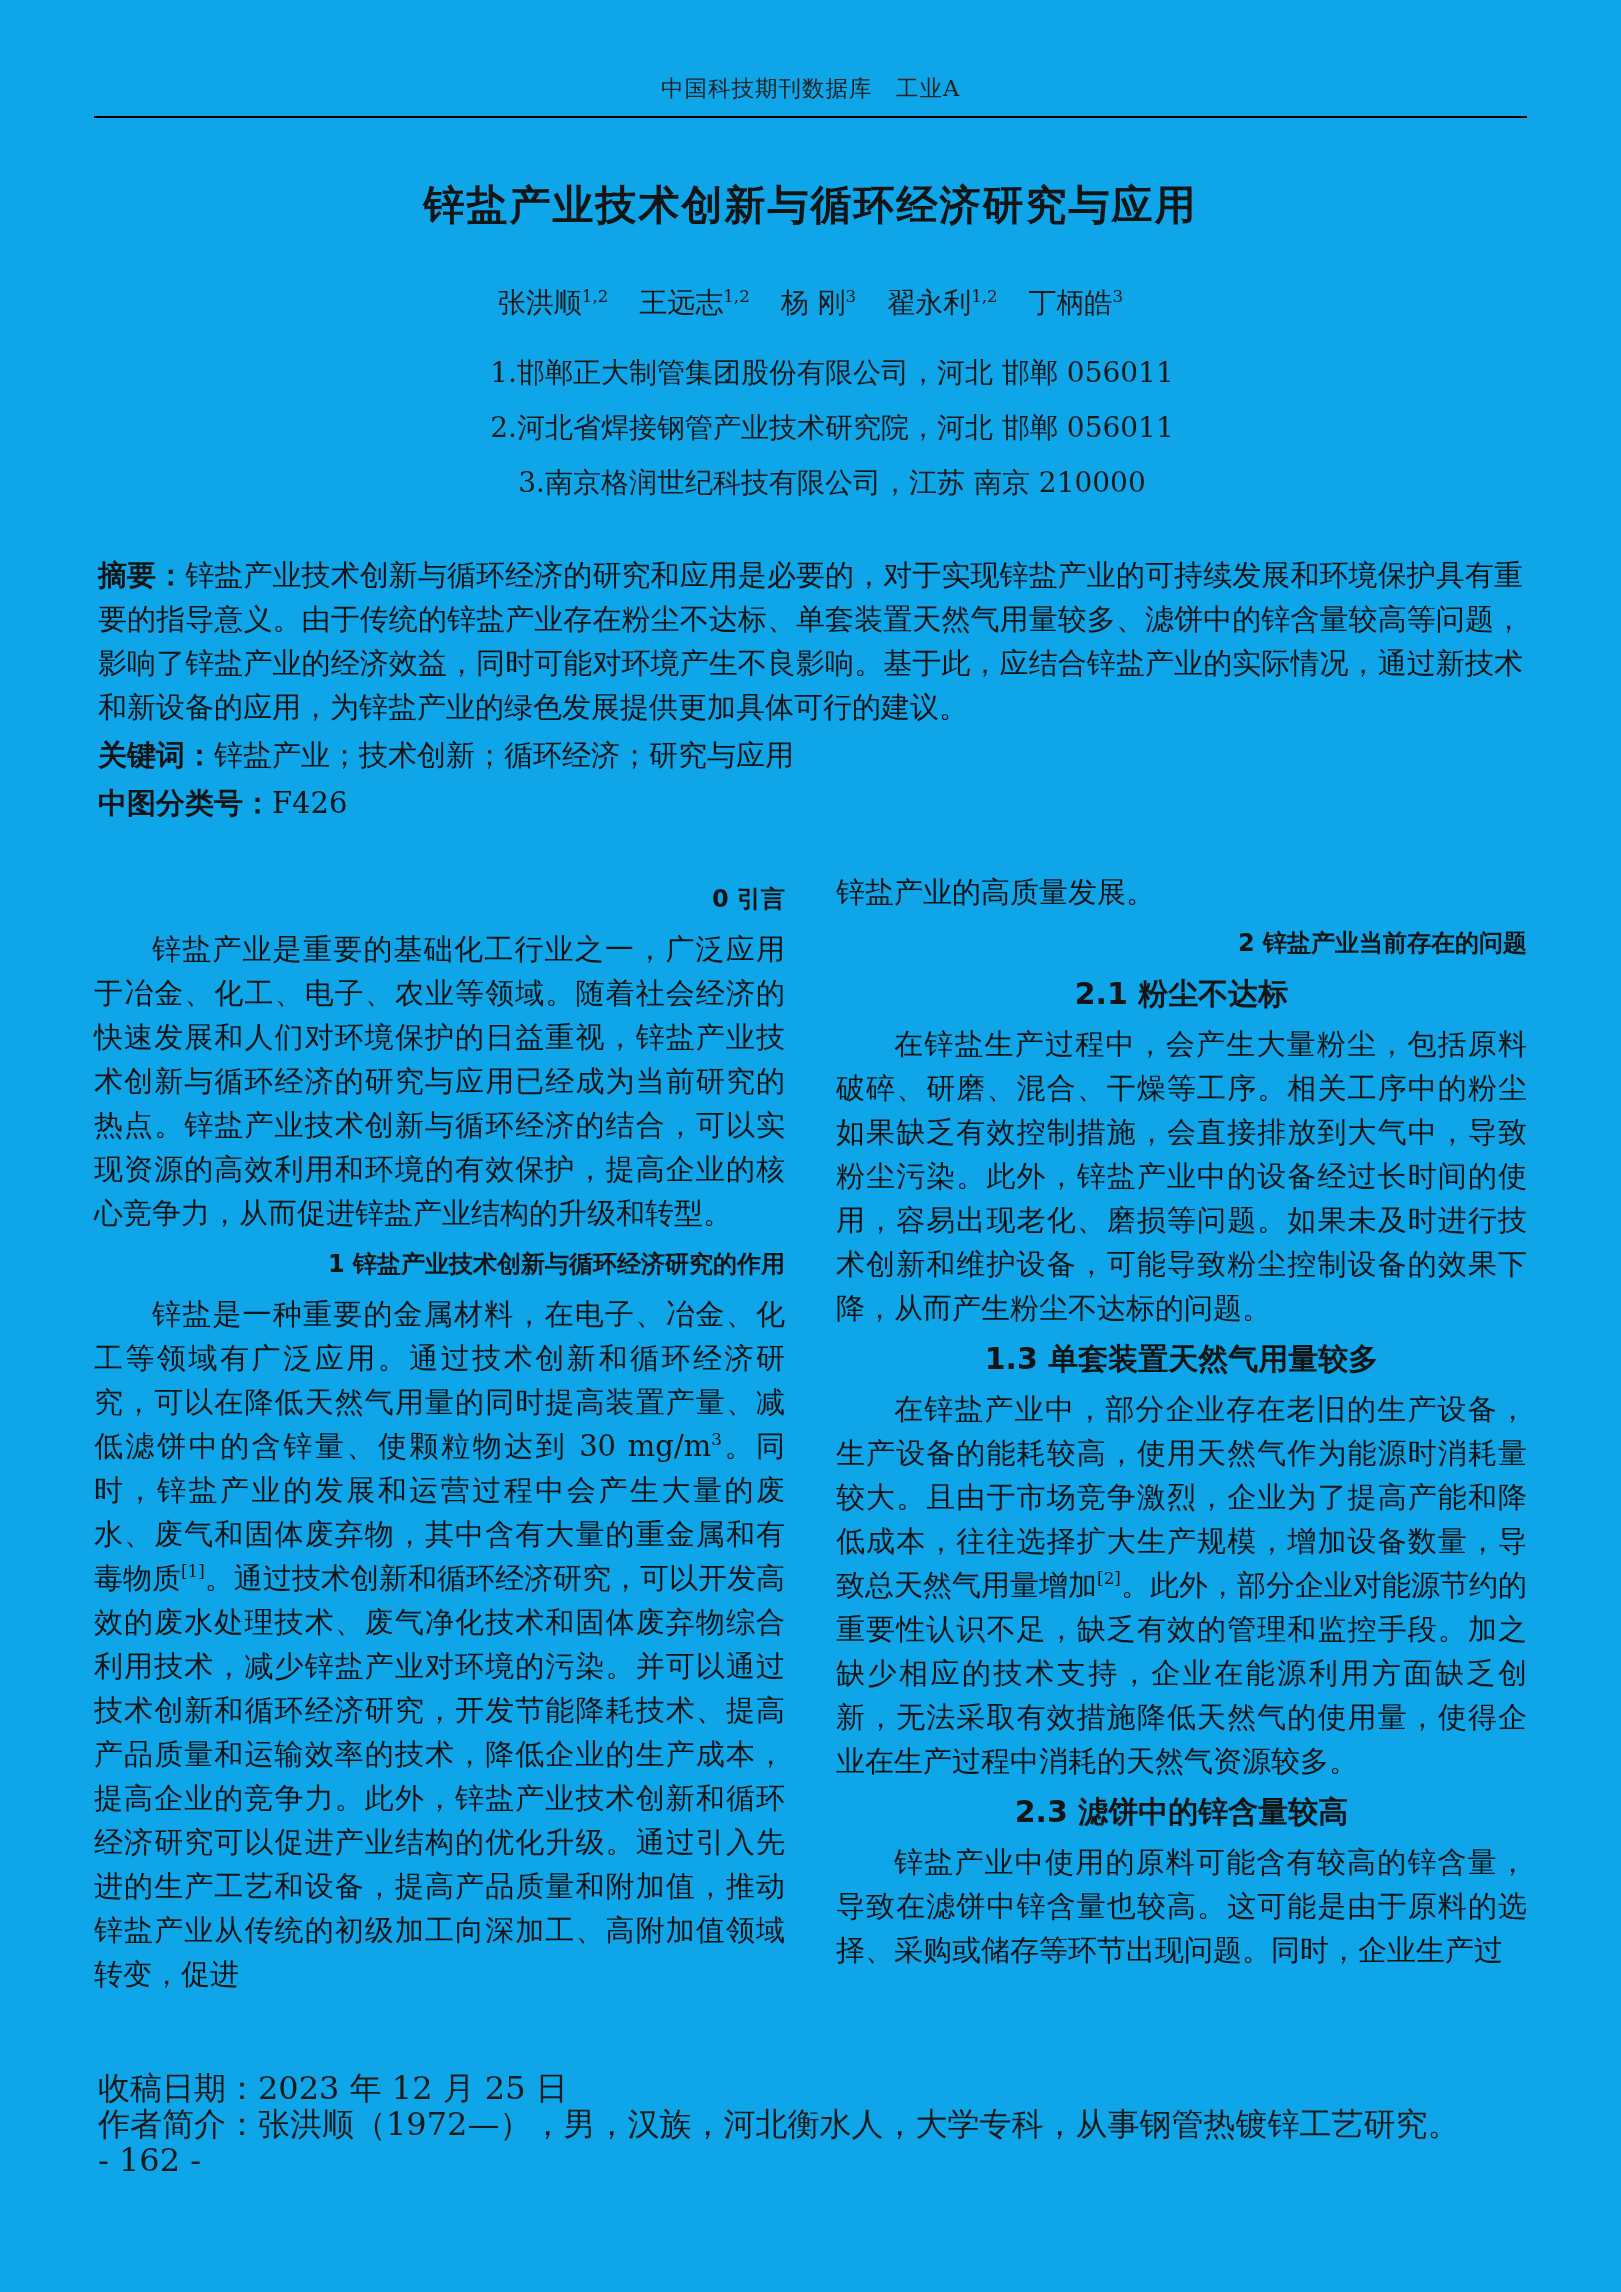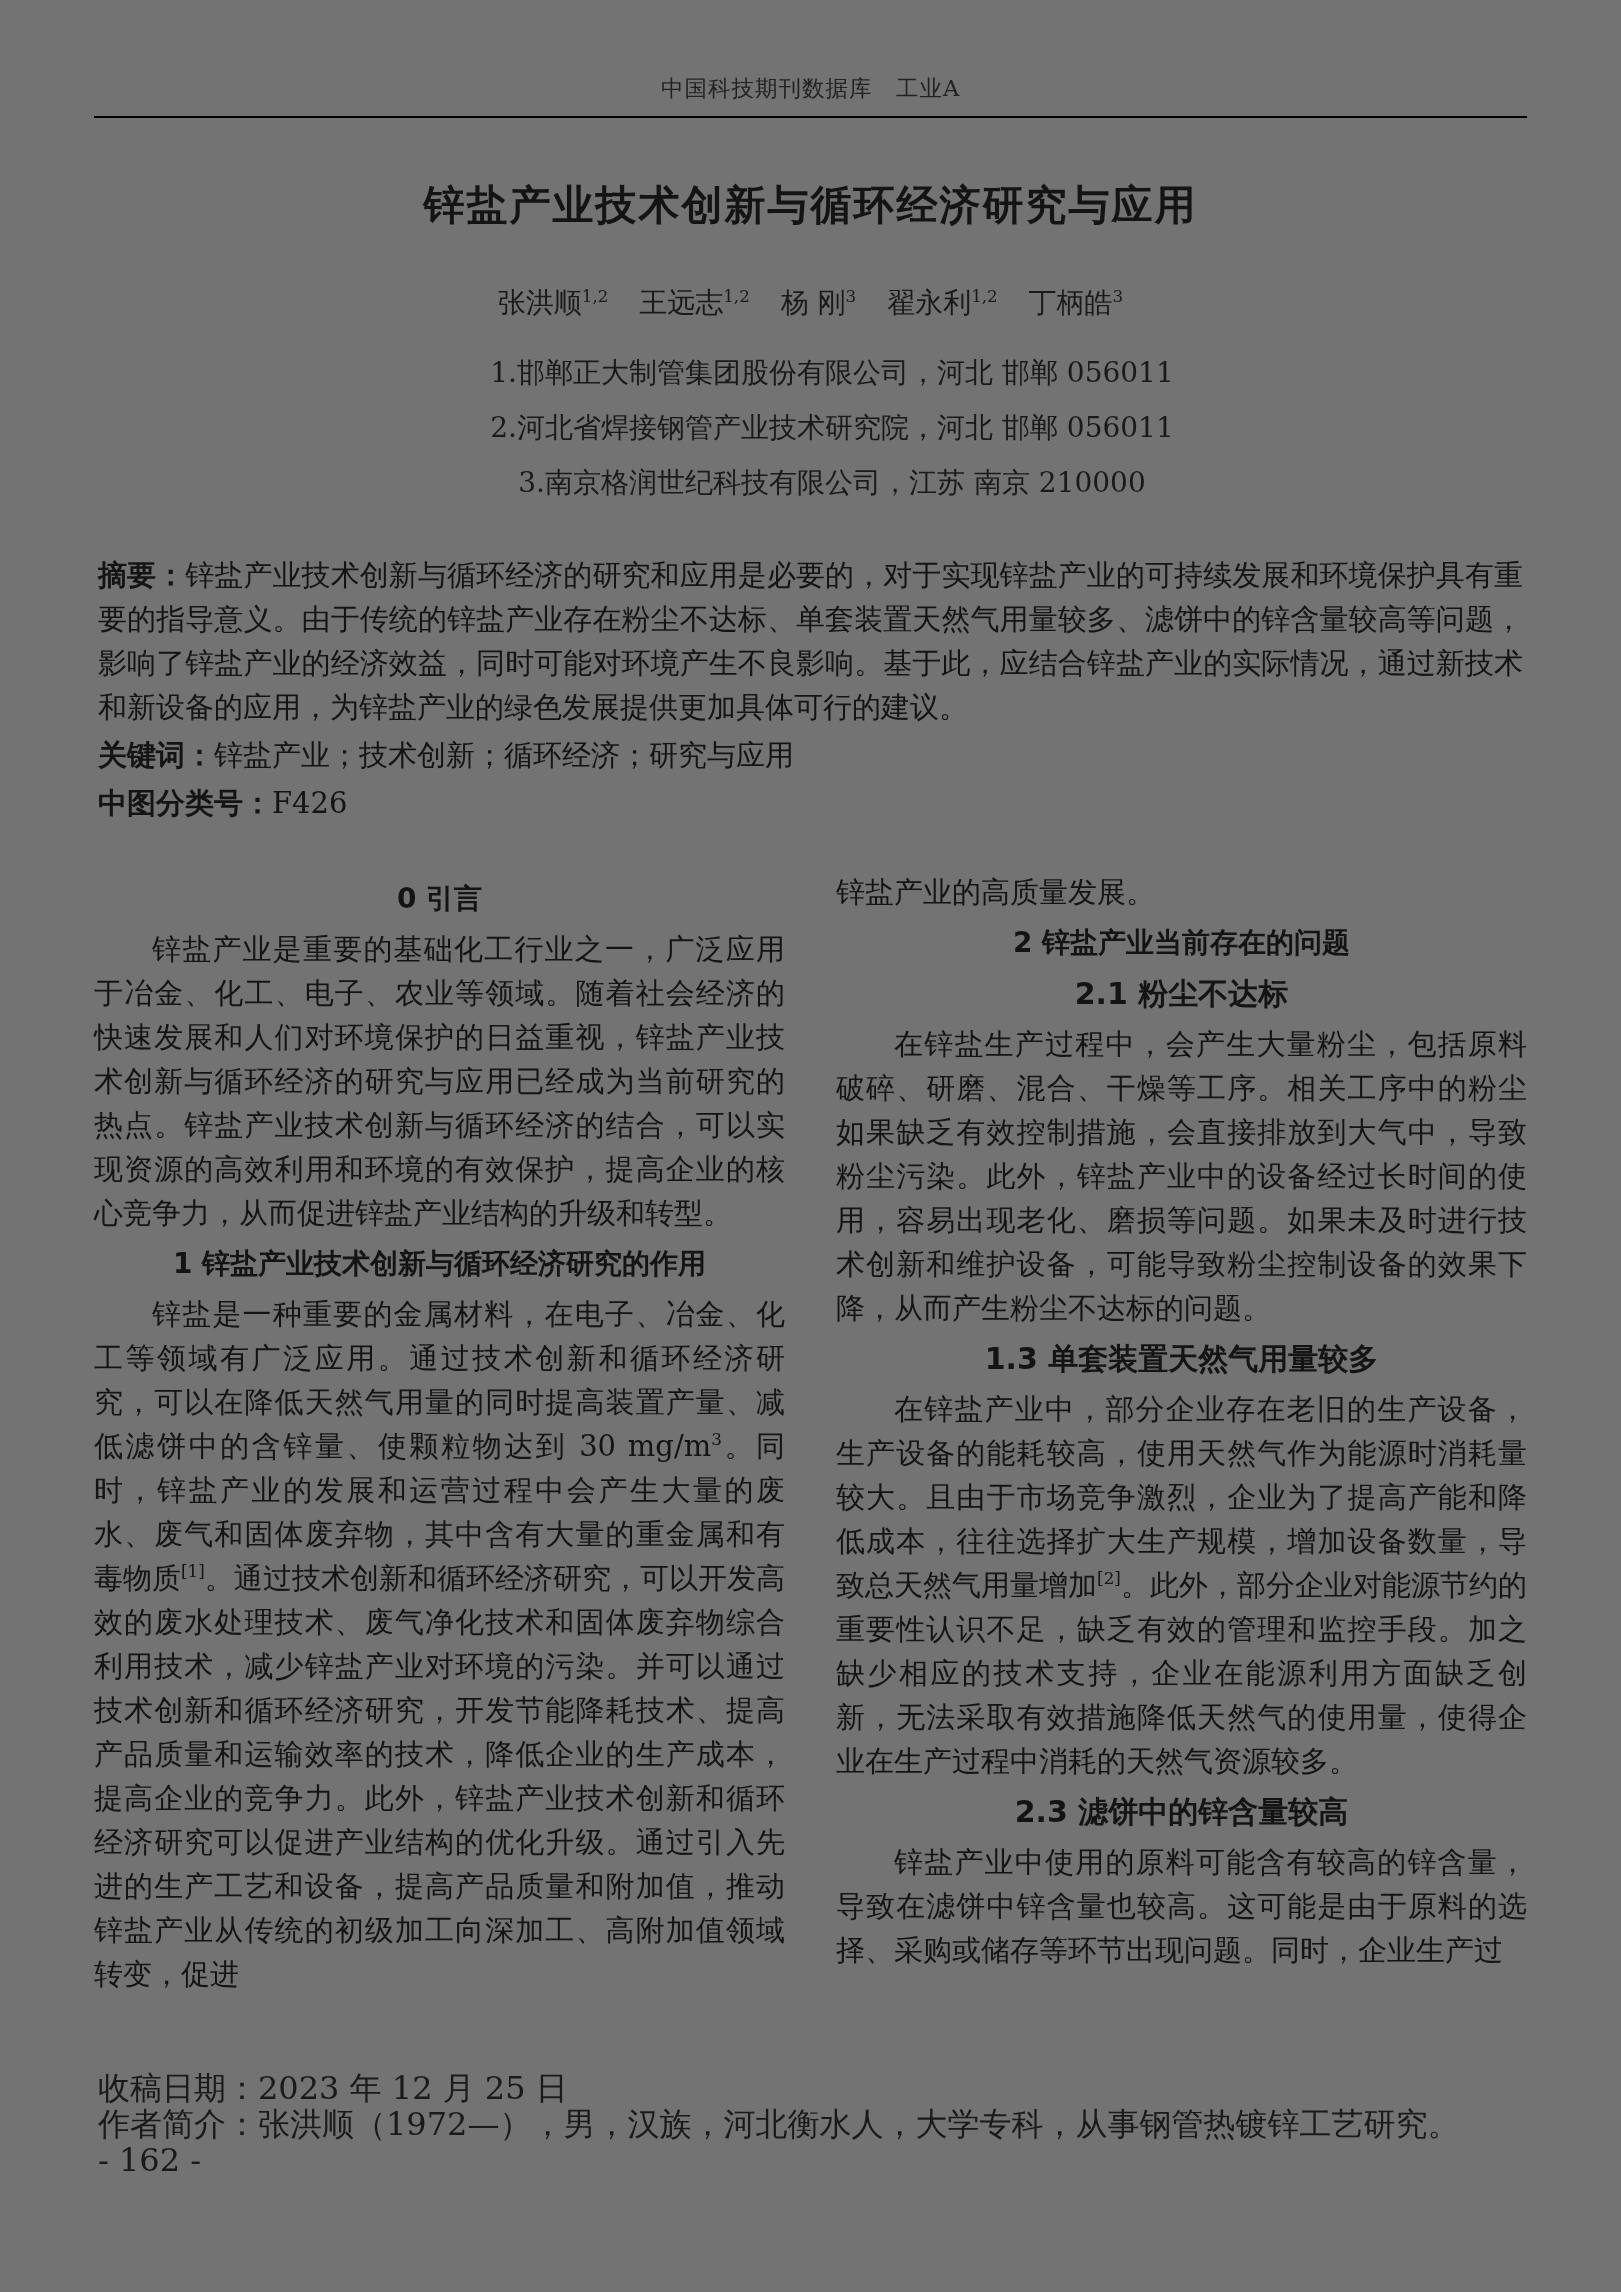"中国科技期刊数据库 工业A" .page { background: #737373 -> #0ea5e9 }
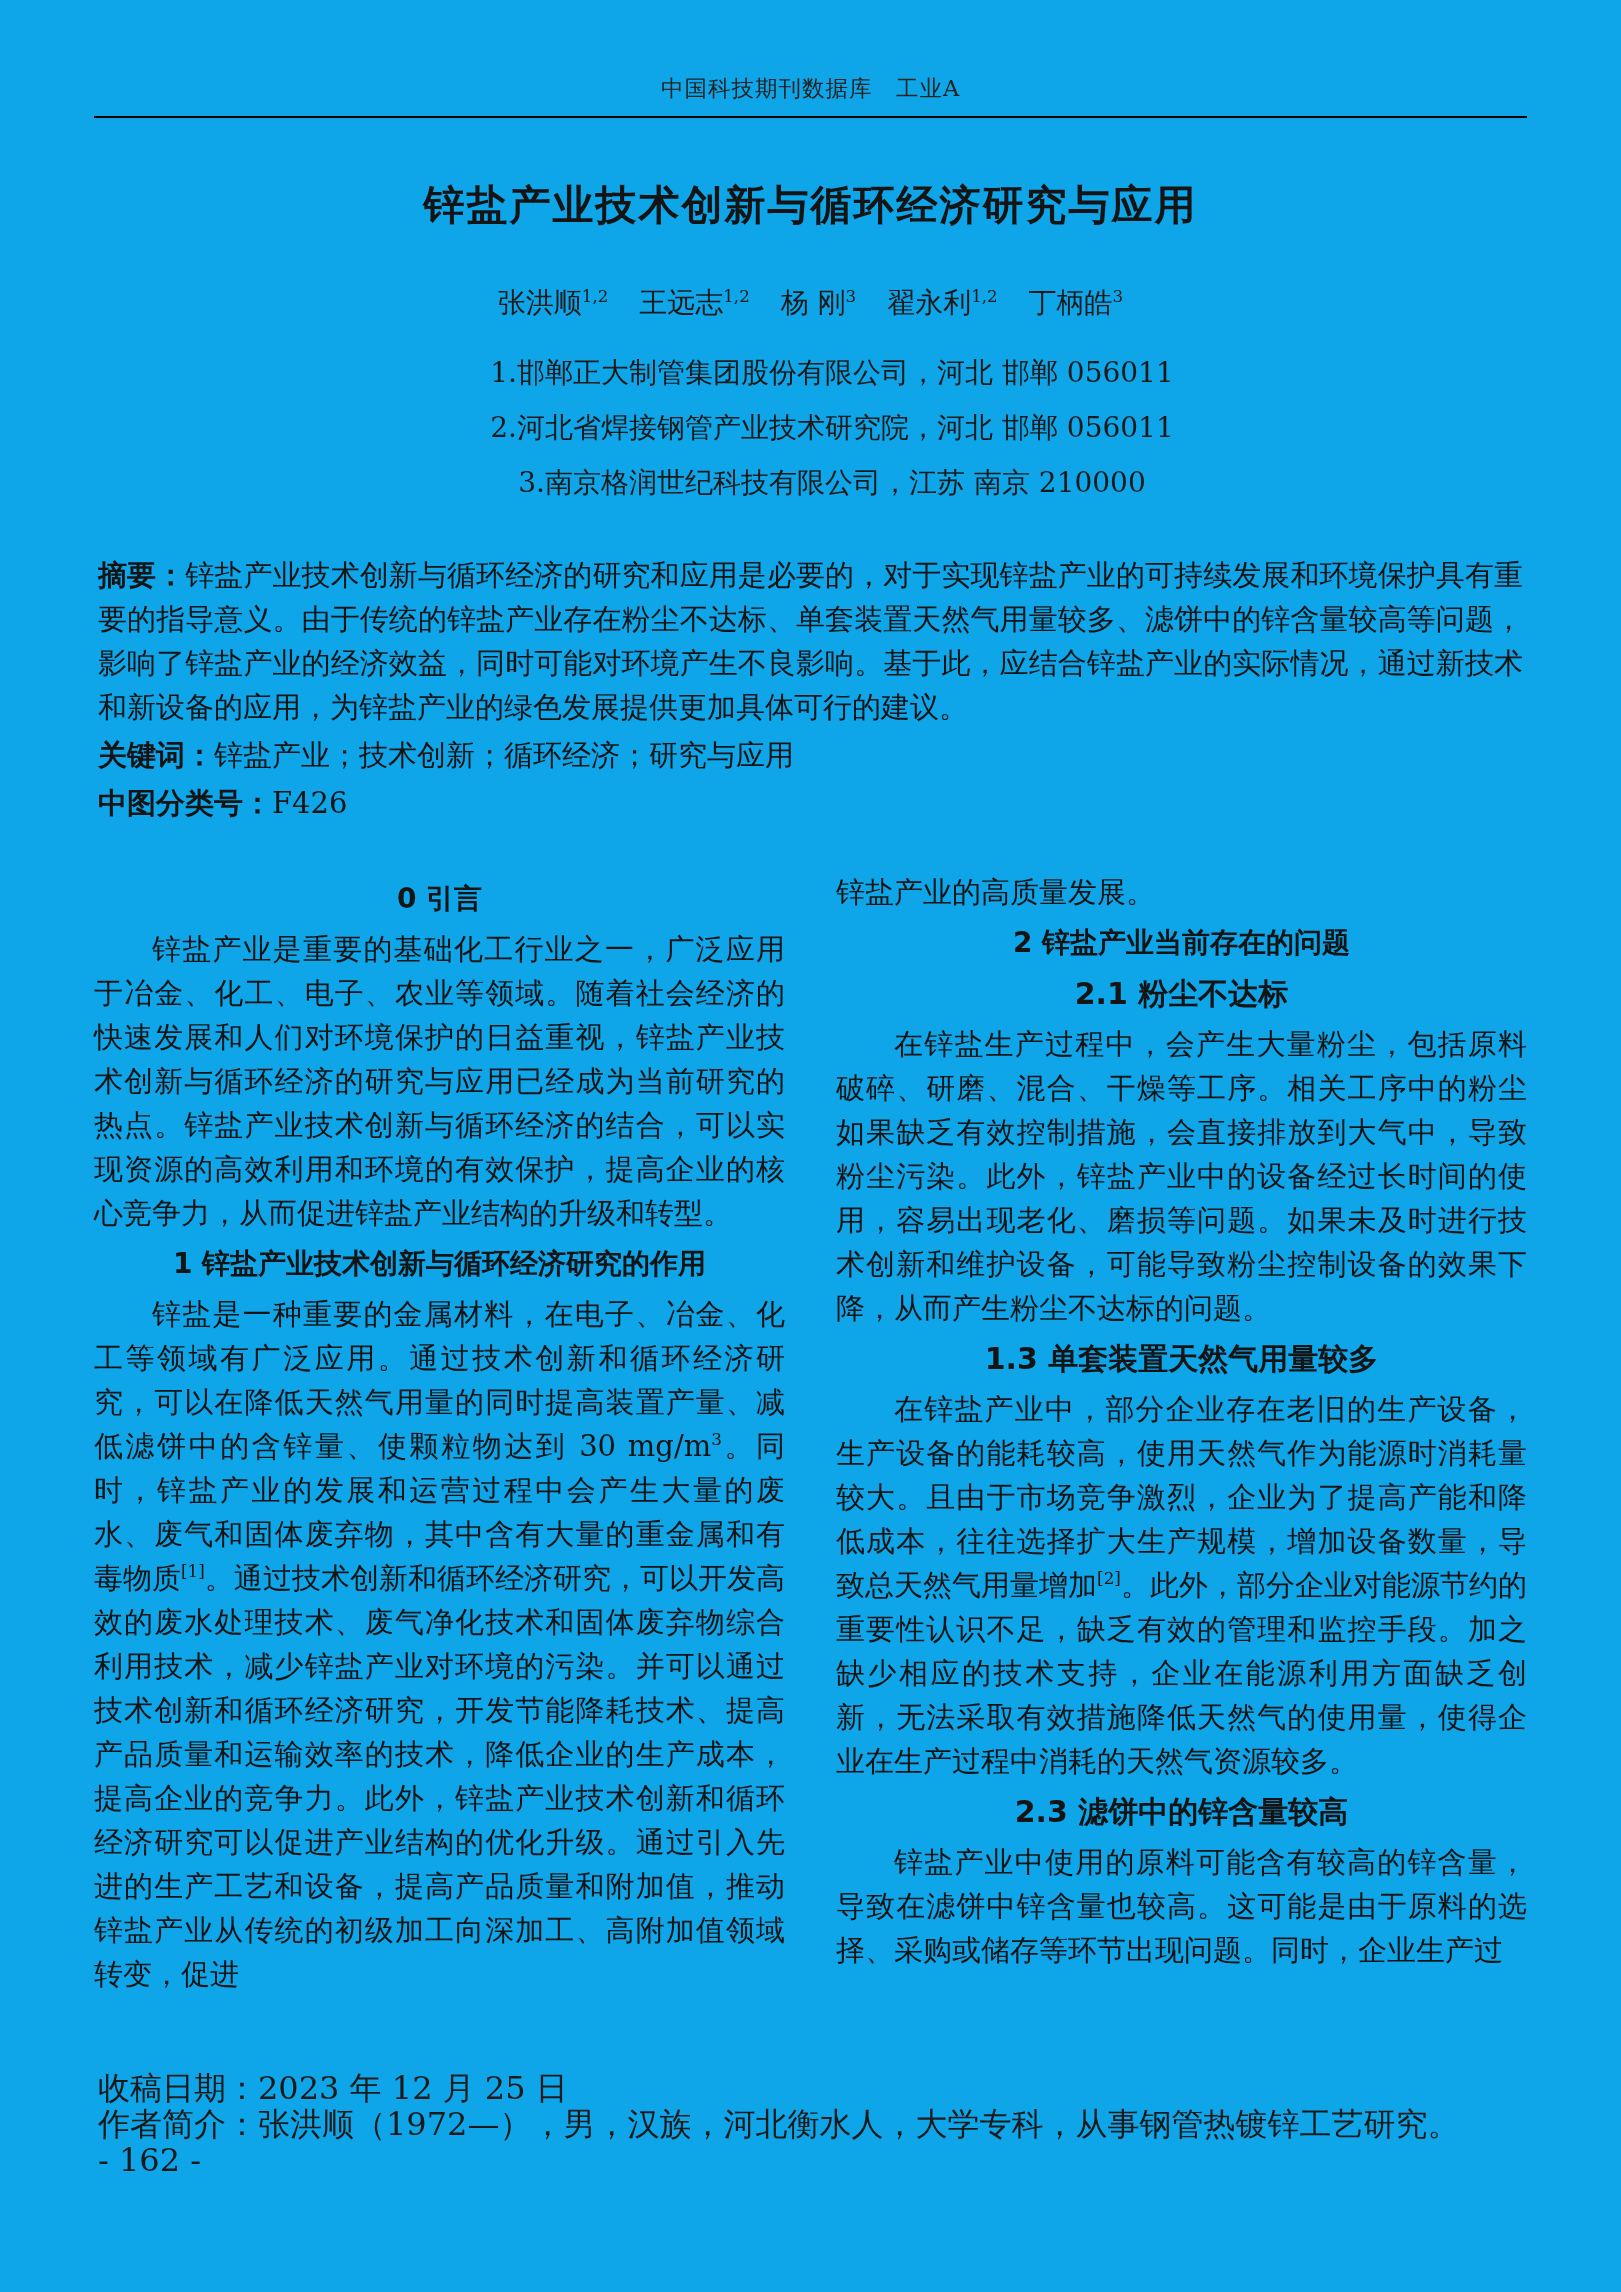"0 引言" .sec-h2 { font-size: 28px -> 24px; text-align: center -> right }
